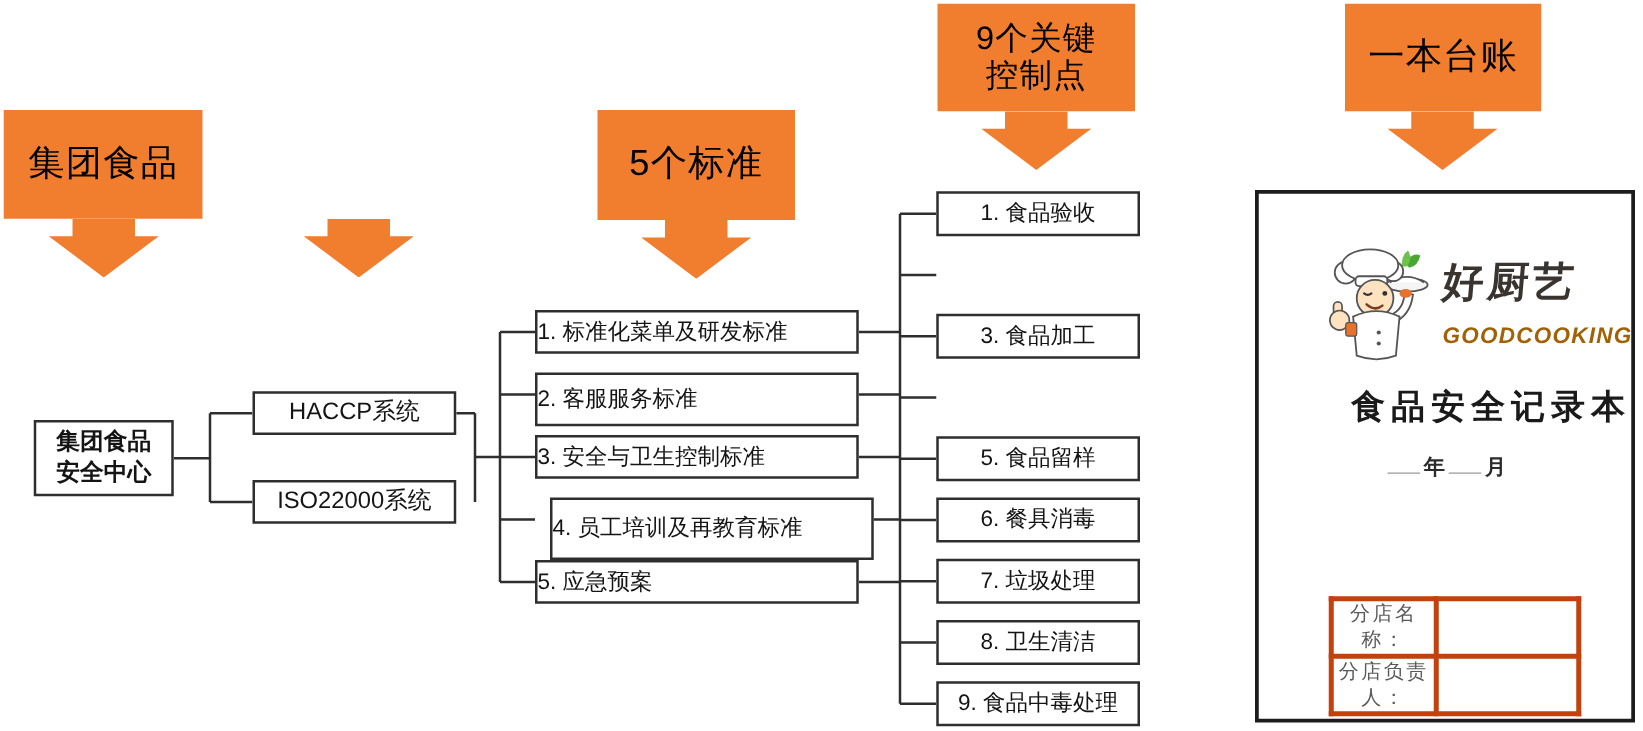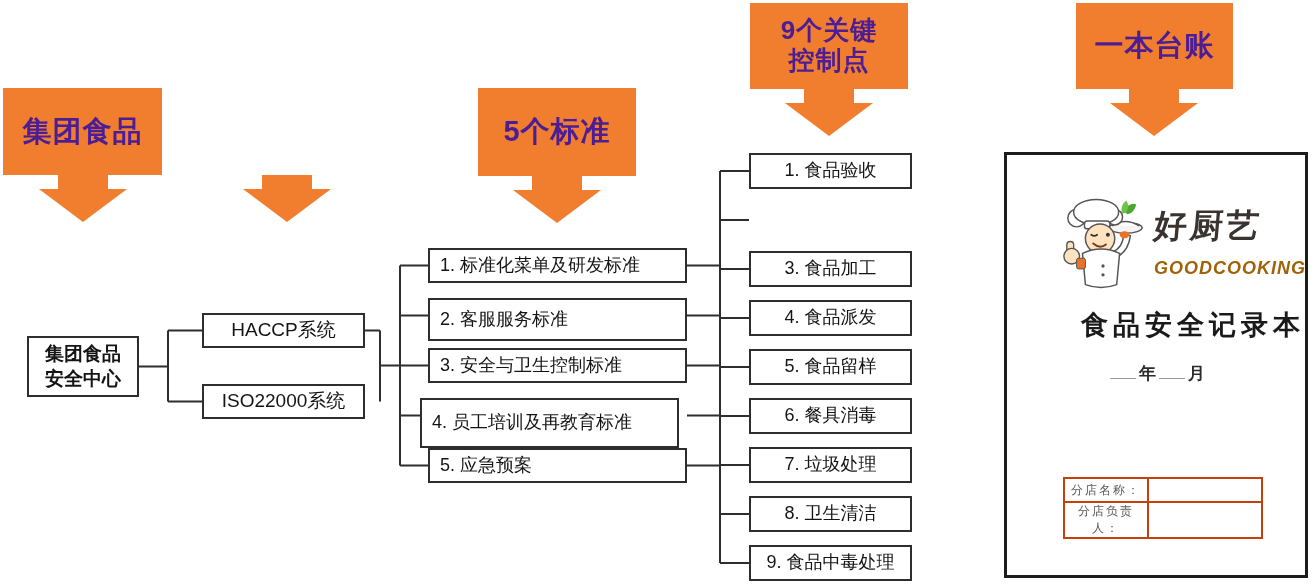"9个关键" .banner { color: #4c1d95 -> #000000; font-weight: bold -> normal }
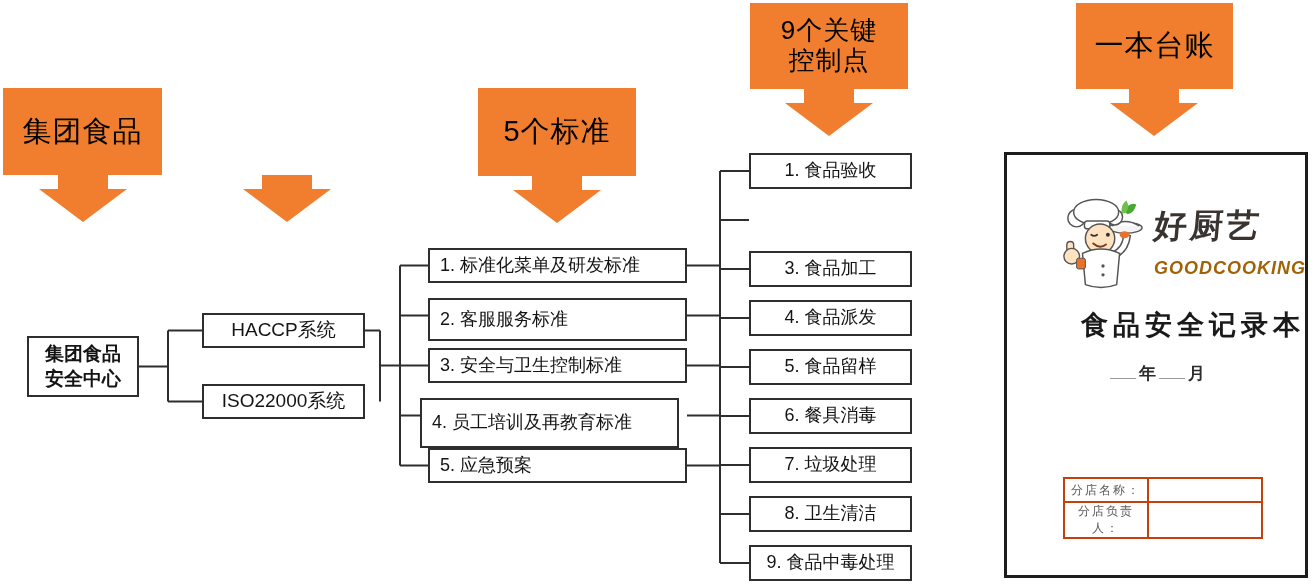"1. 标准化菜单及研发标准" .node.left-align { padding-left: 10px -> none }
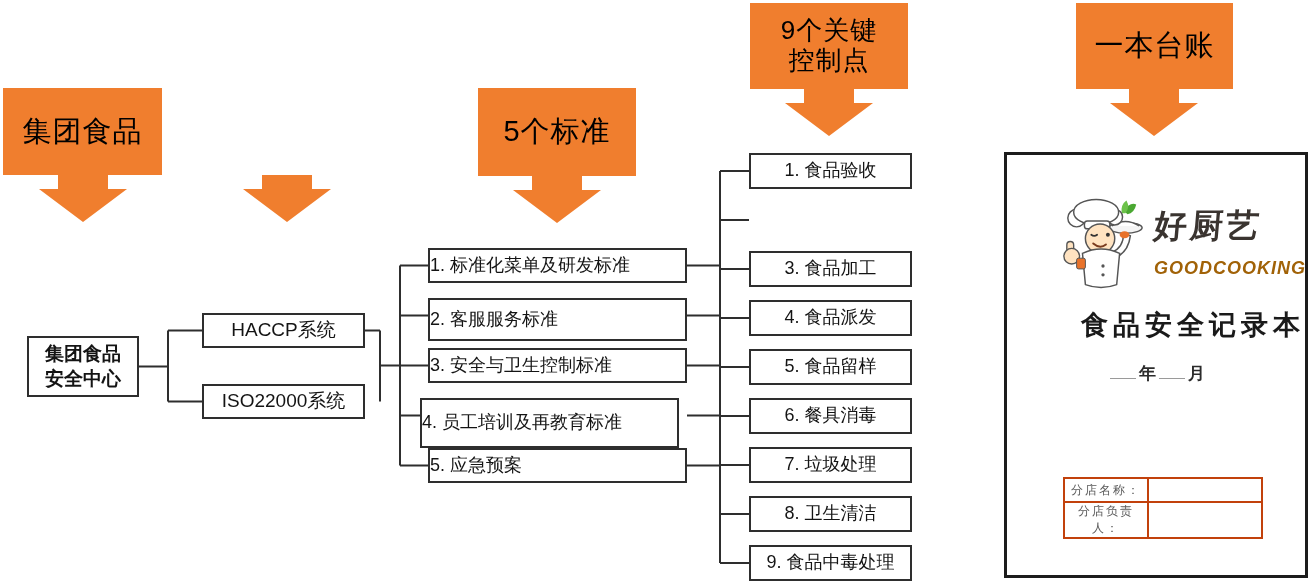"4. 食品派发" div.node { html: <div>4. 食品派发</div> -> none }
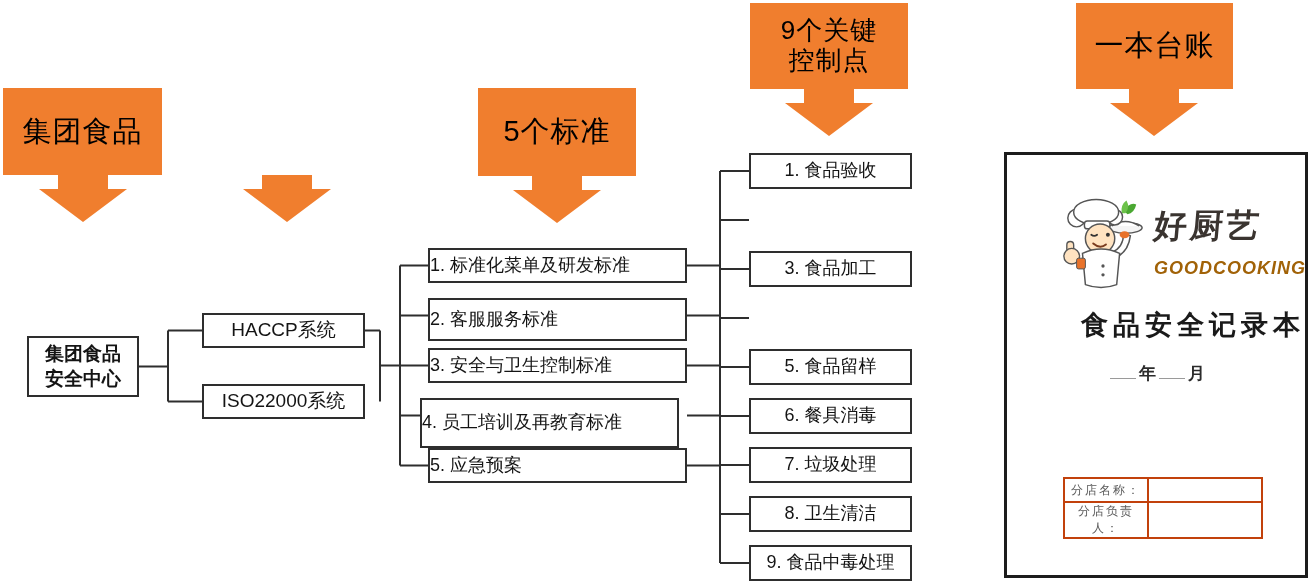"4. 员工培训及再教育标准" div.node { left: 420px -> 440px }
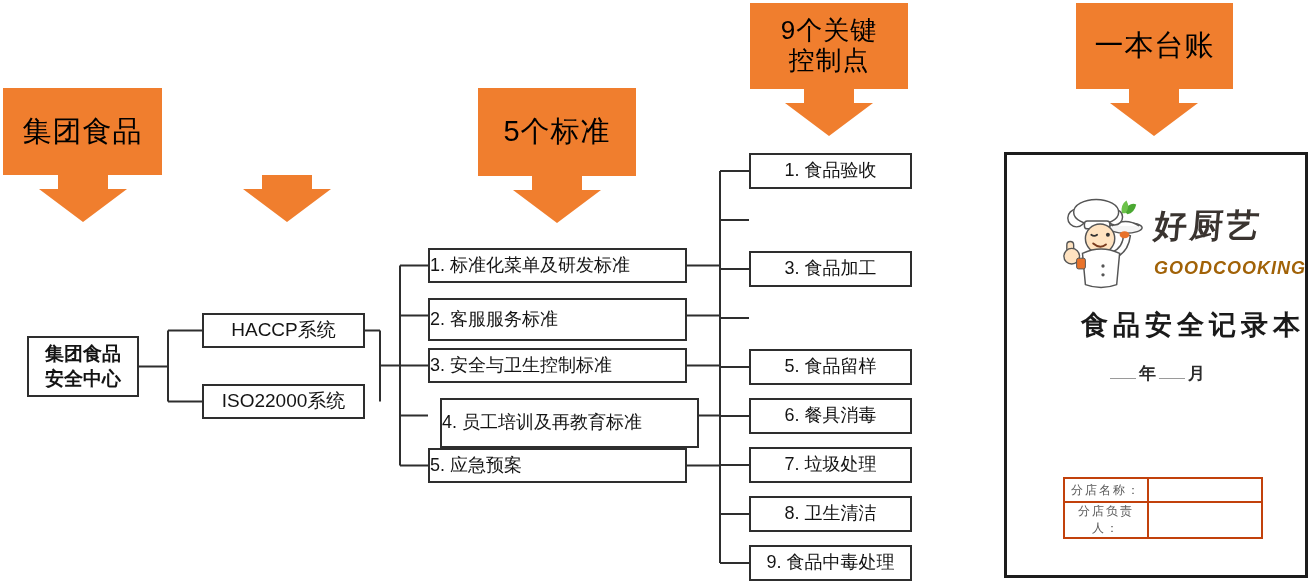"分店名称：" .book-table td { border: 2px solid #c2410c -> 4px solid #c2410c; font-size: 12px -> 16px }
